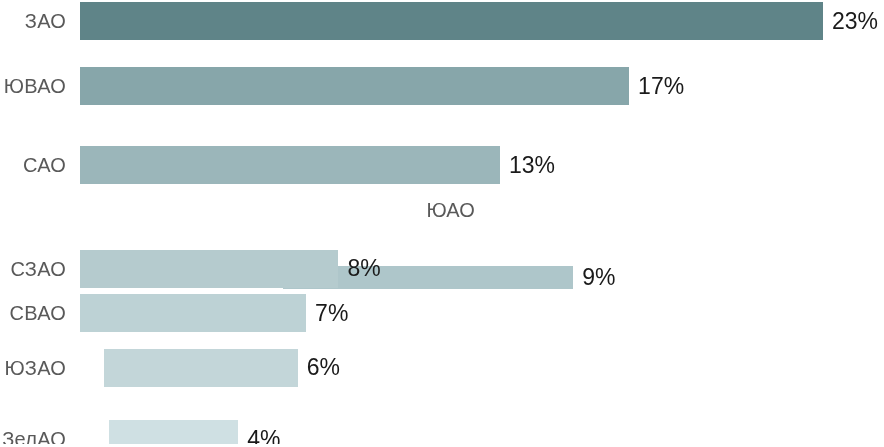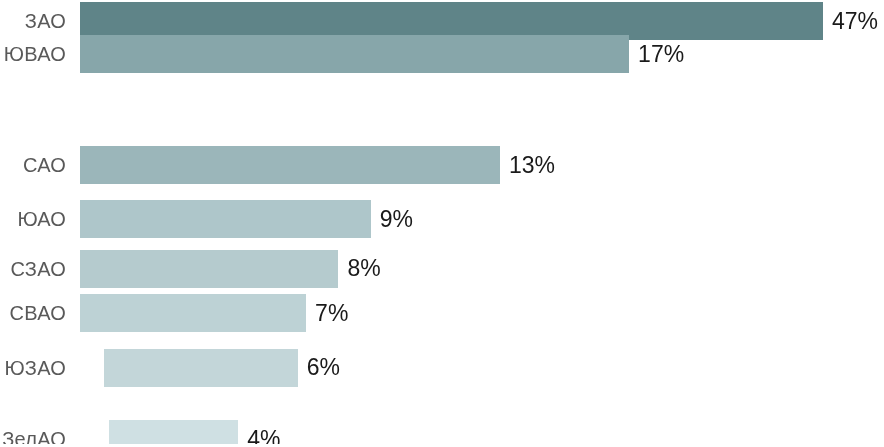"47%" div.value-label { text: 47% -> 23% }
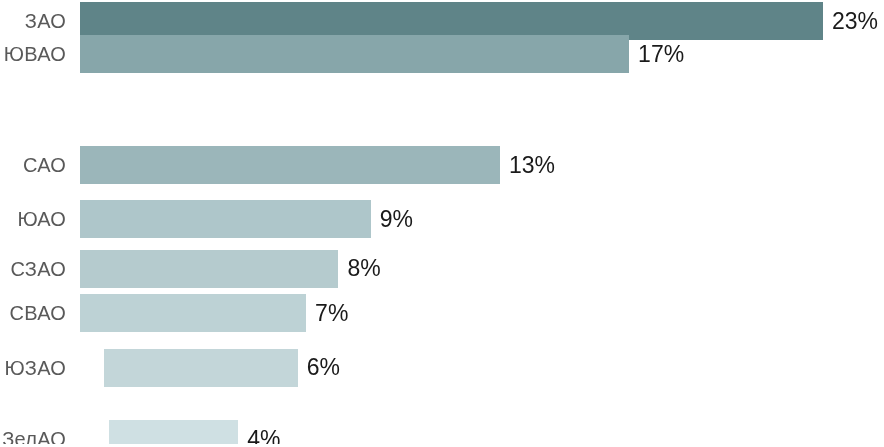"ЮВАО" div.bar-row { top: 35px -> 67px }
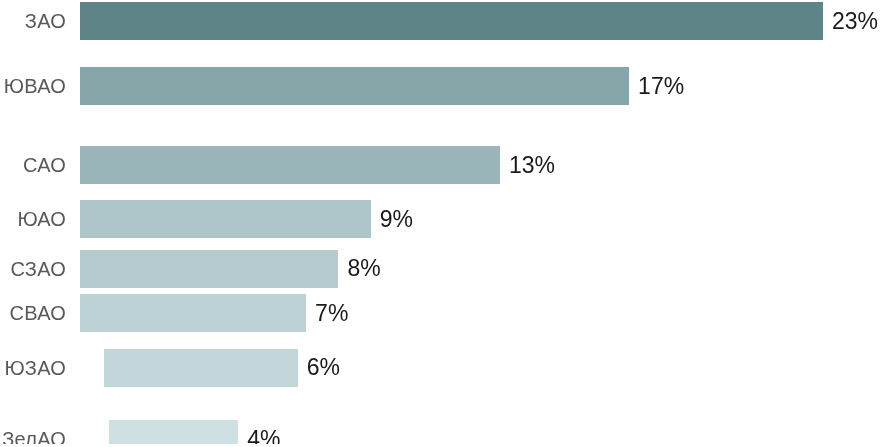"ЮАО" div.bar-row { flex-direction: none -> column }
